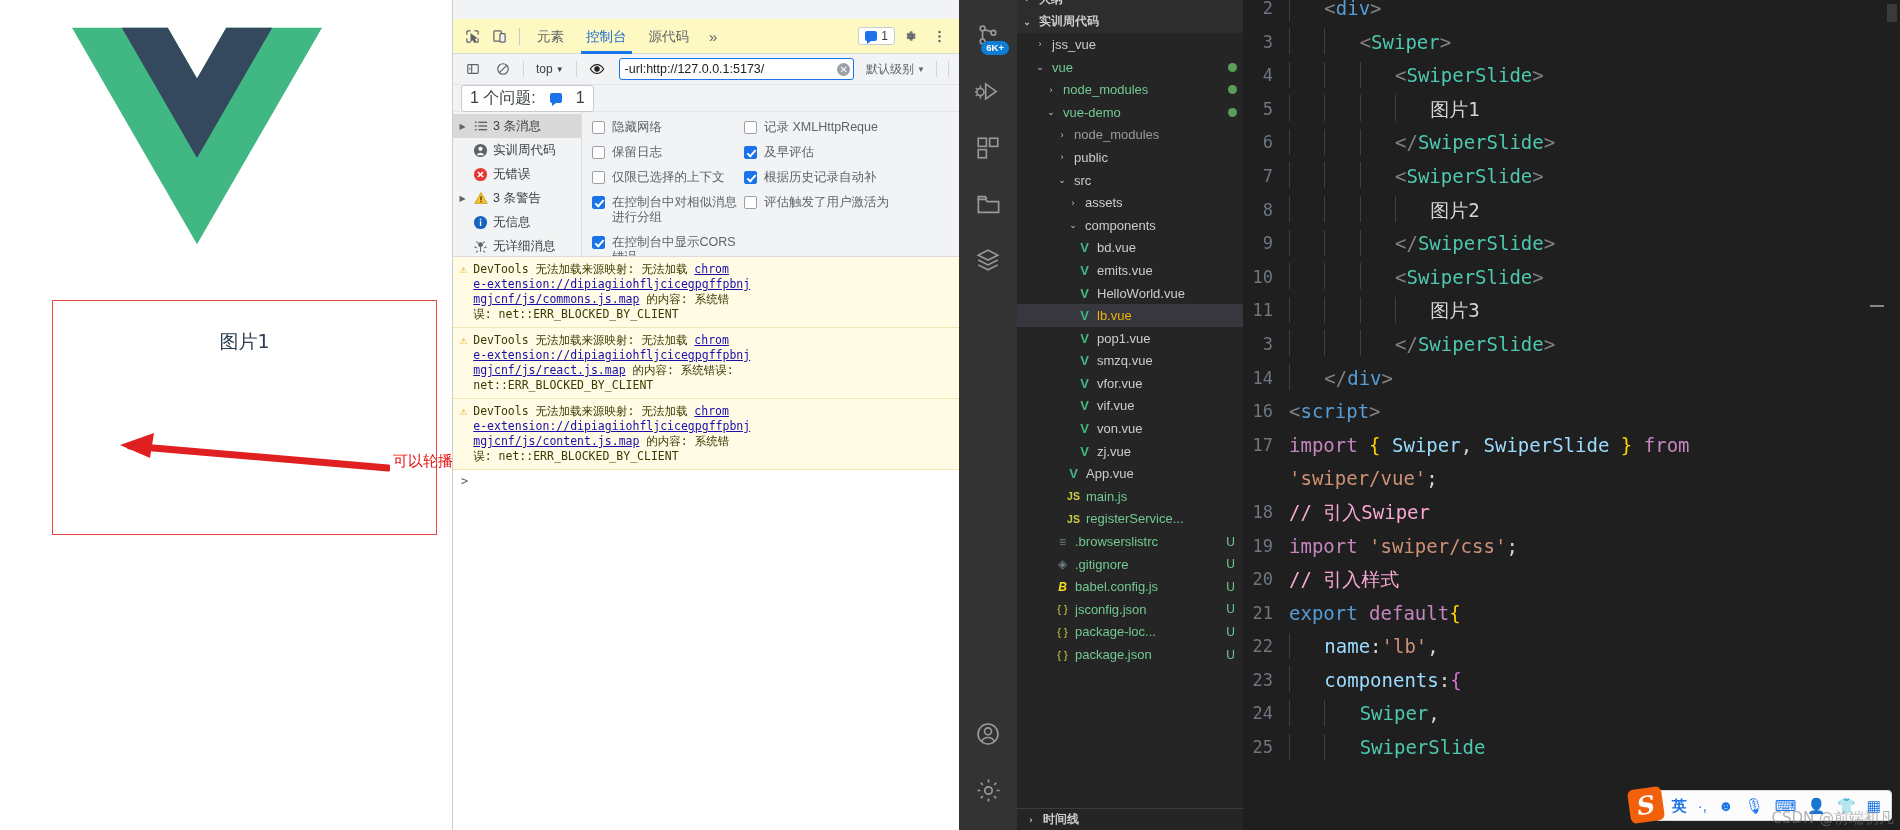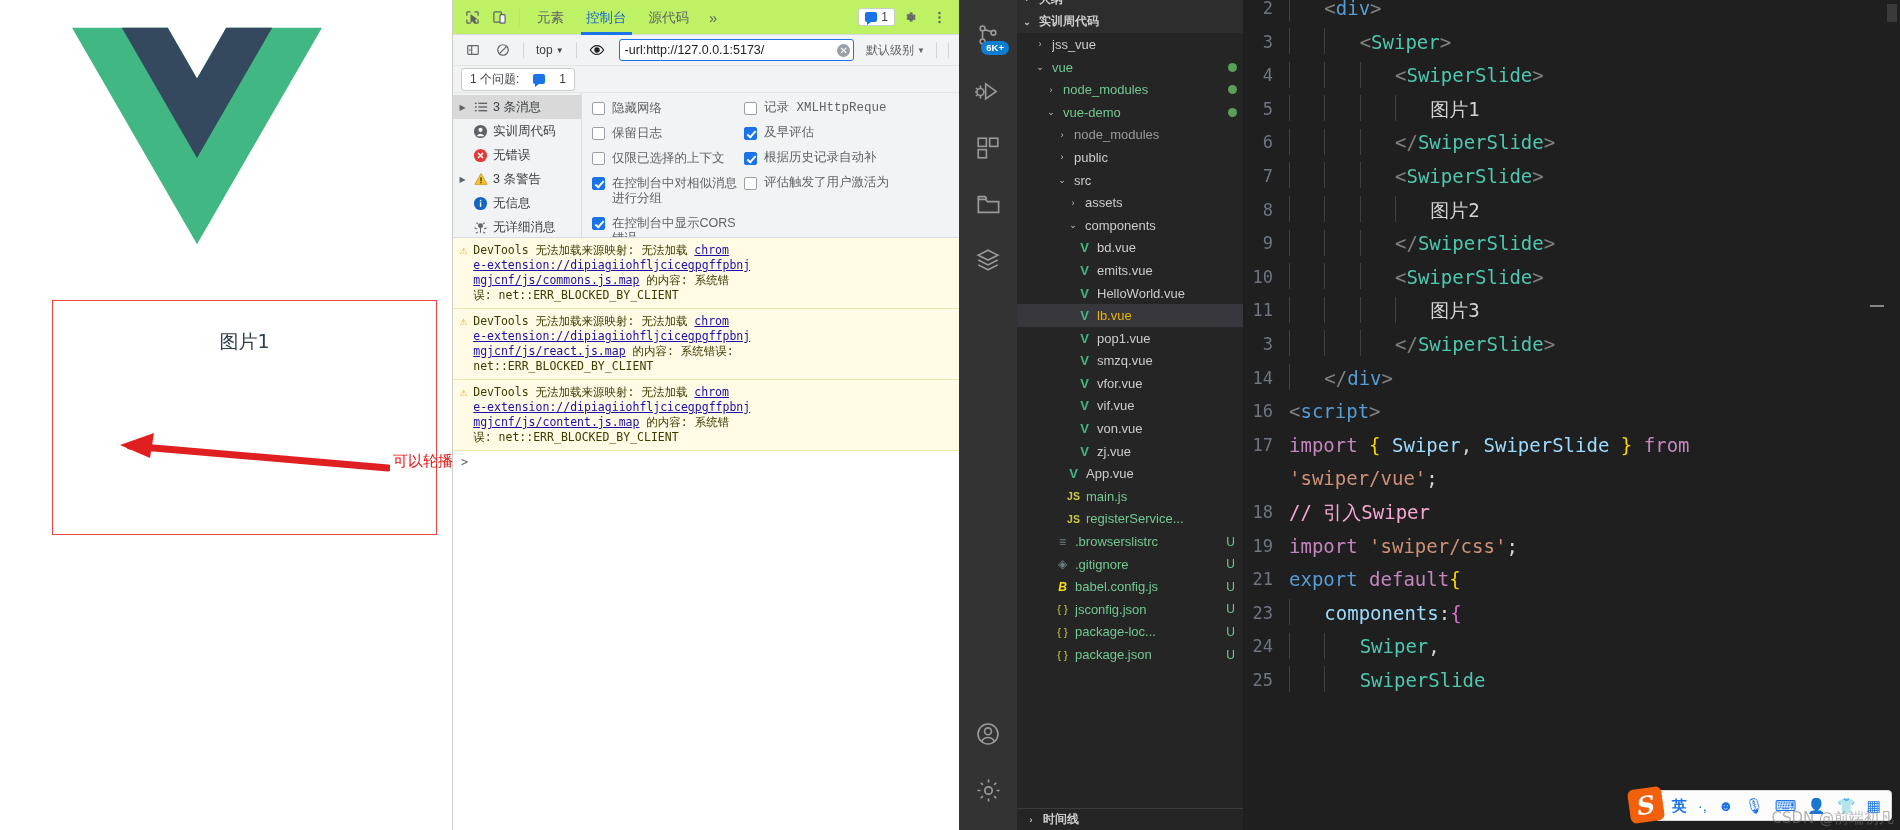"元素" .dt-tabbar { background: #bef264 -> #fef9c3; margin-top: none -> 19px }
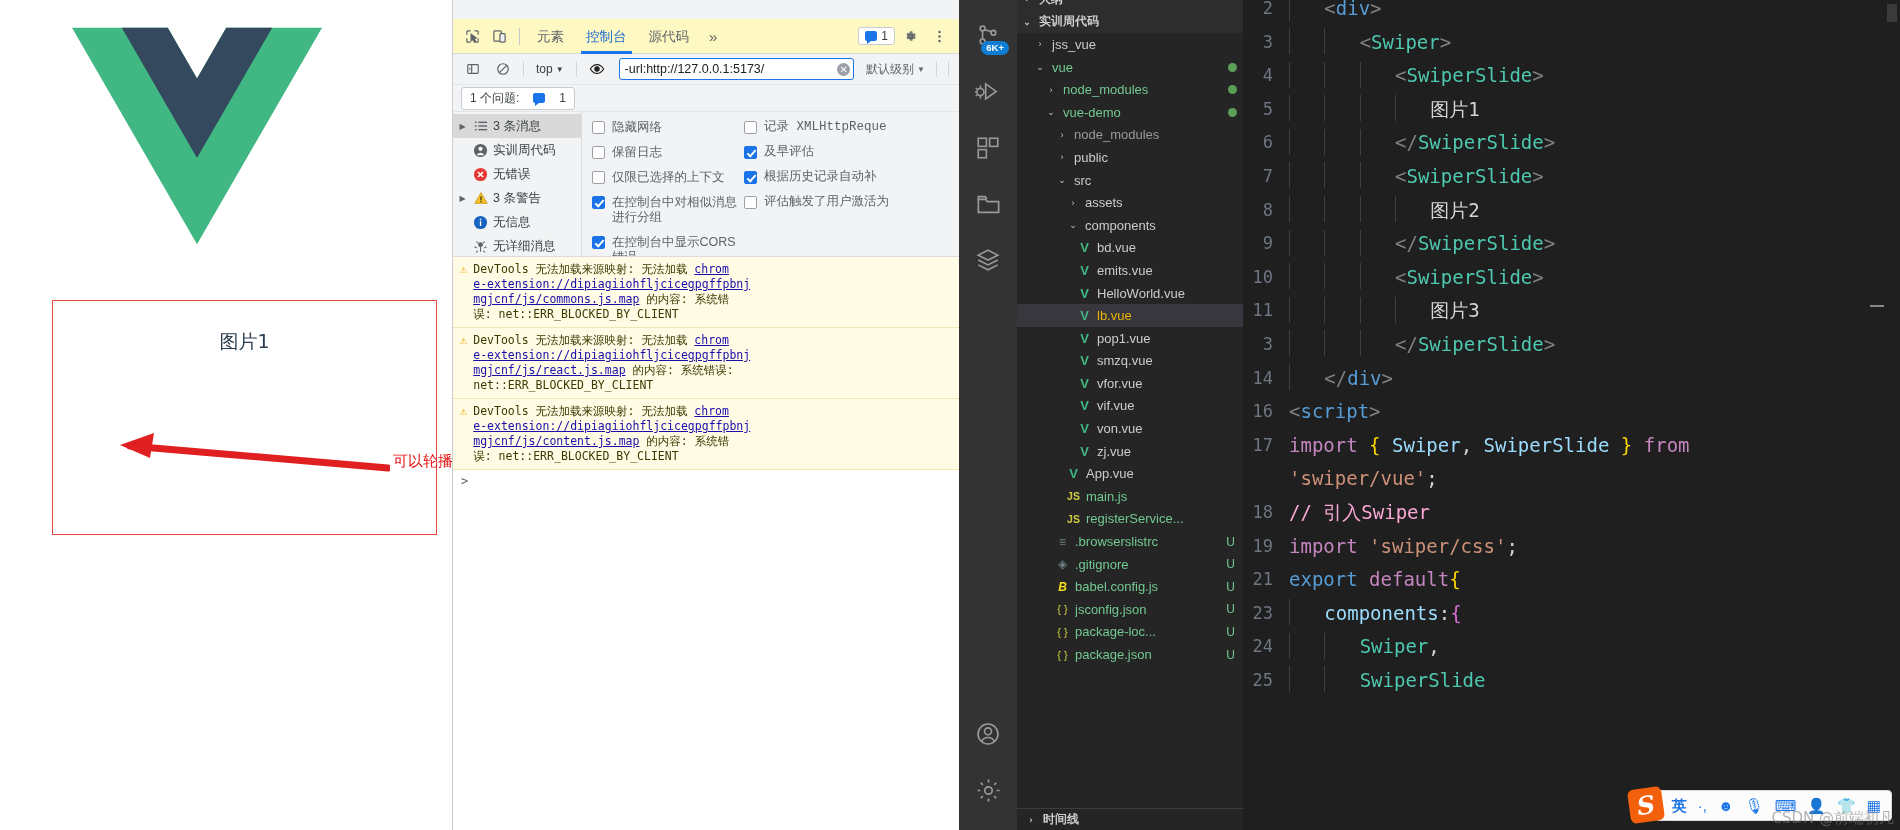"1 个问题:" .issue-pill { font-size: 12px -> 16px }
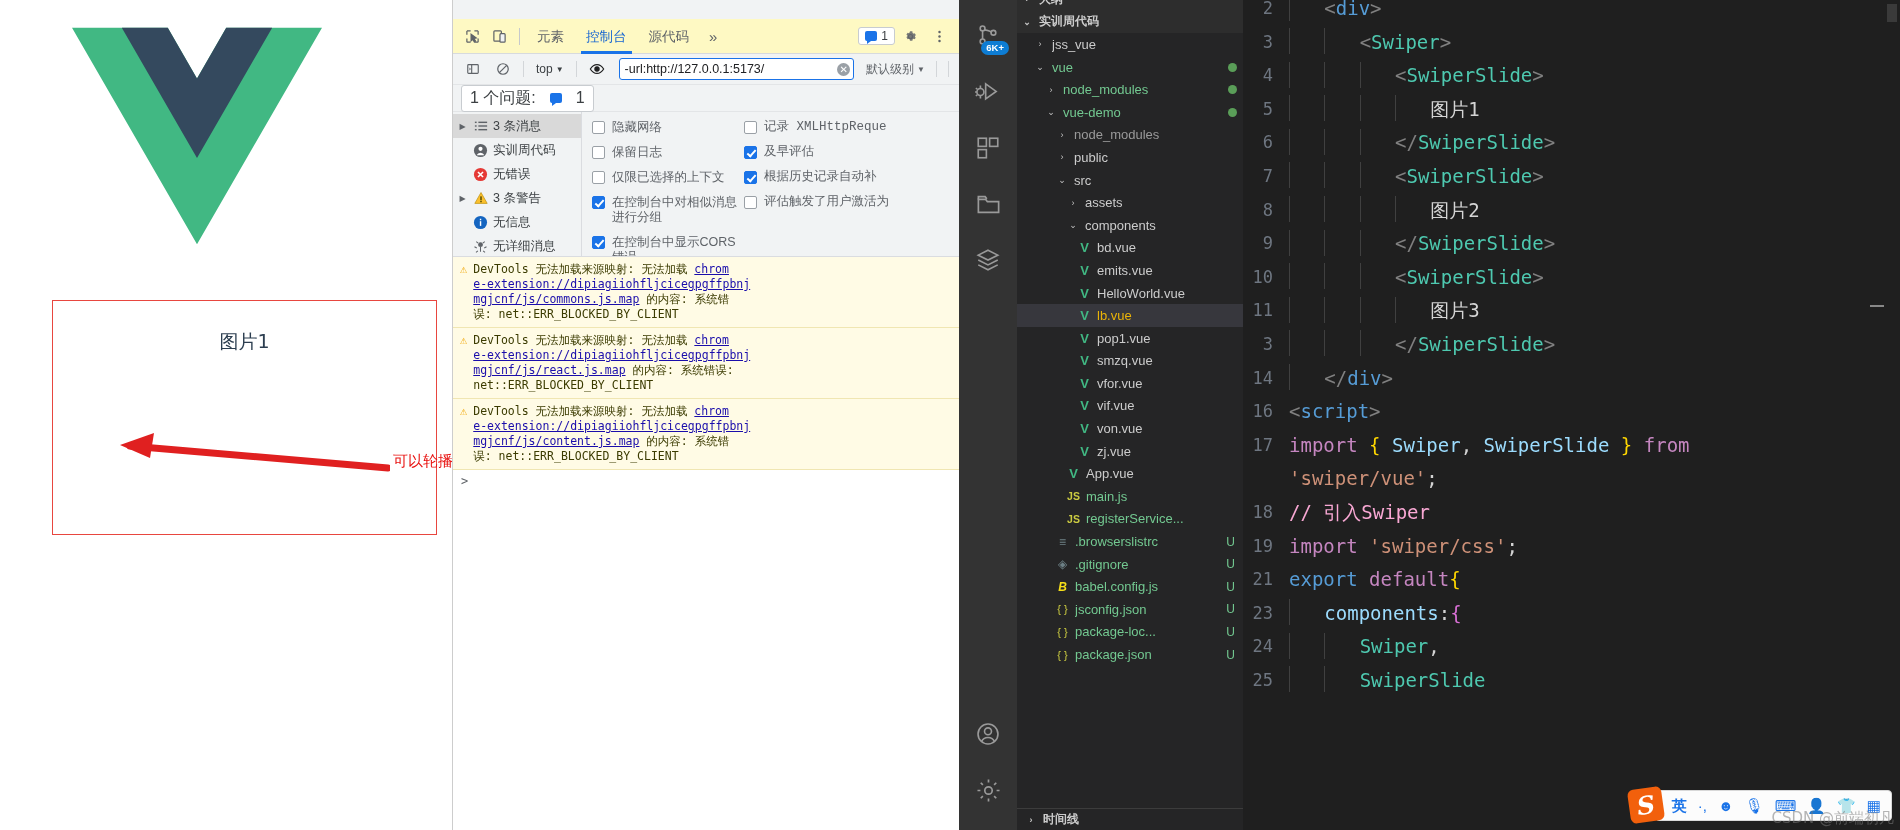"记录 XMLHttpReque" .set-col.col2 { font-family: Liberation Mono, monospace -> none }
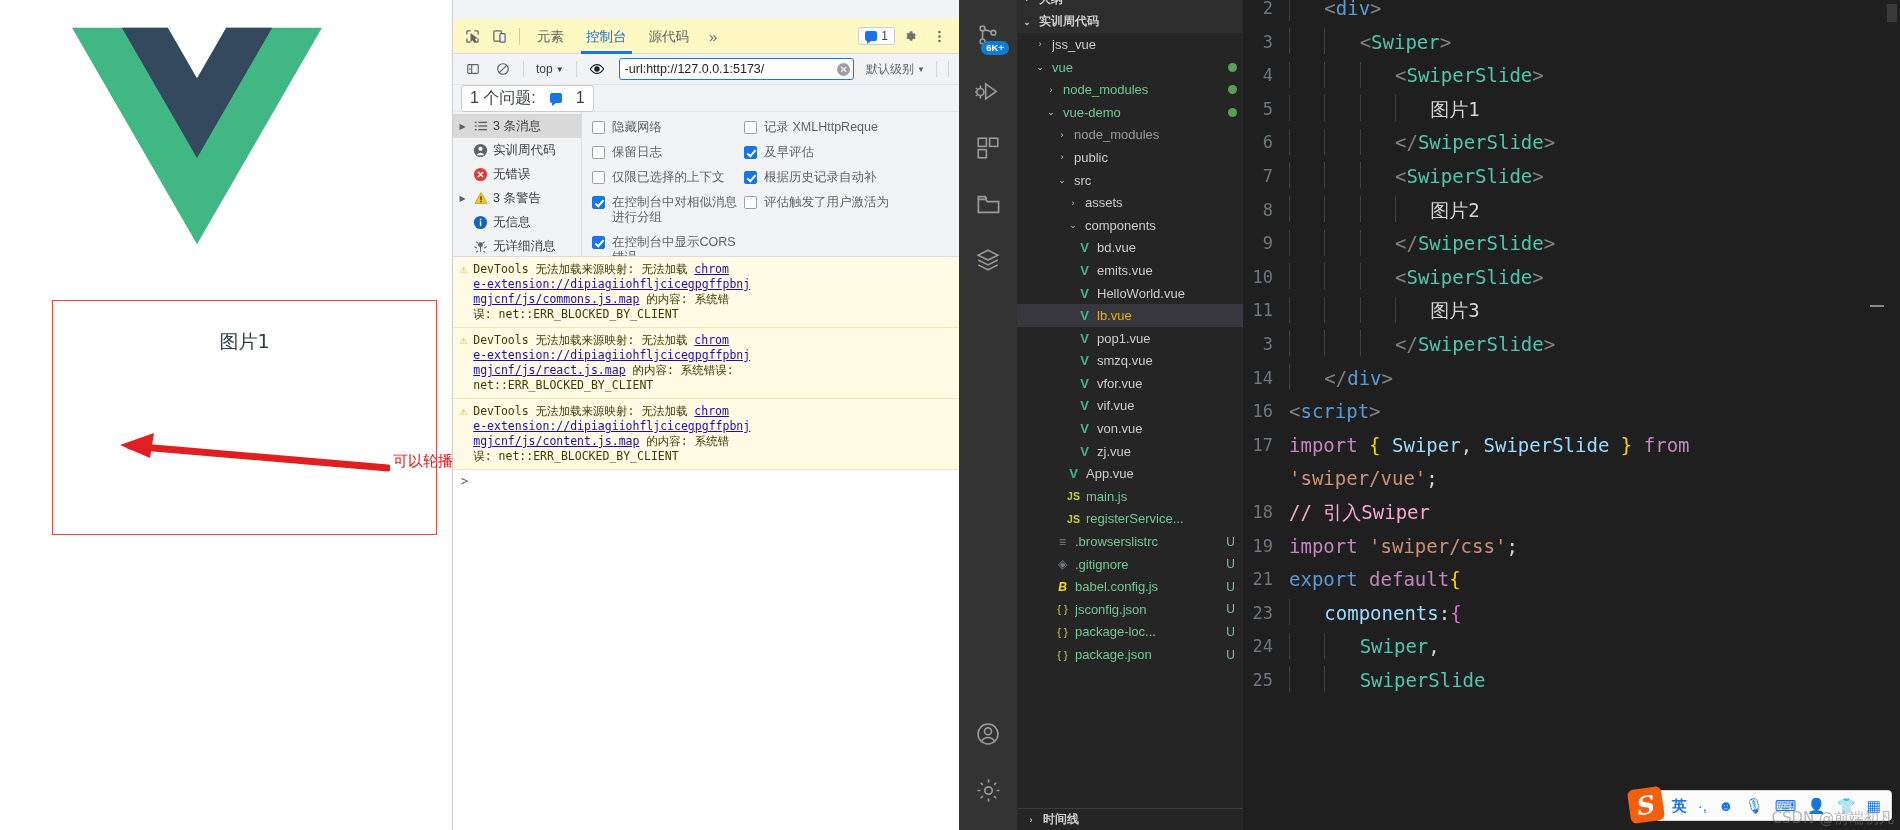"20" div.code-line { html: none -> <div><span>20</span><span><span>// 引入样式</span></span></div> }
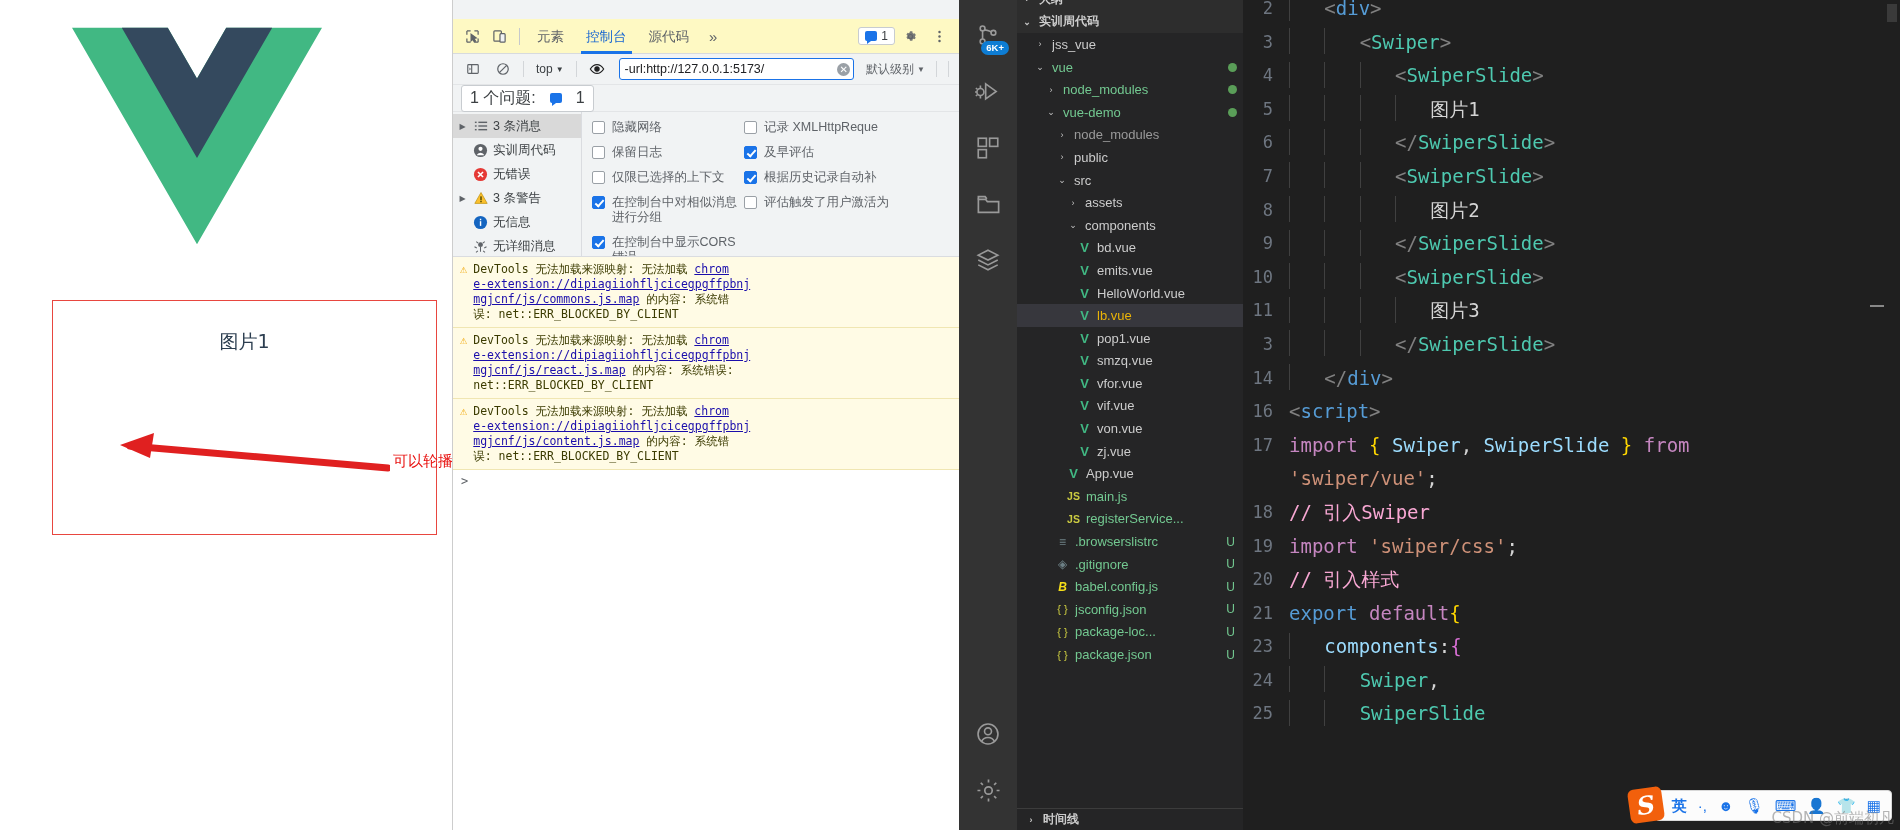"22" div.code-line { html: none -> <div><span>22</span><span><span></span>&nbsp;&nbsp;&nbsp;<span>name</span><span>:</span><span>'lb'</span><span>,</span></span></div> }
